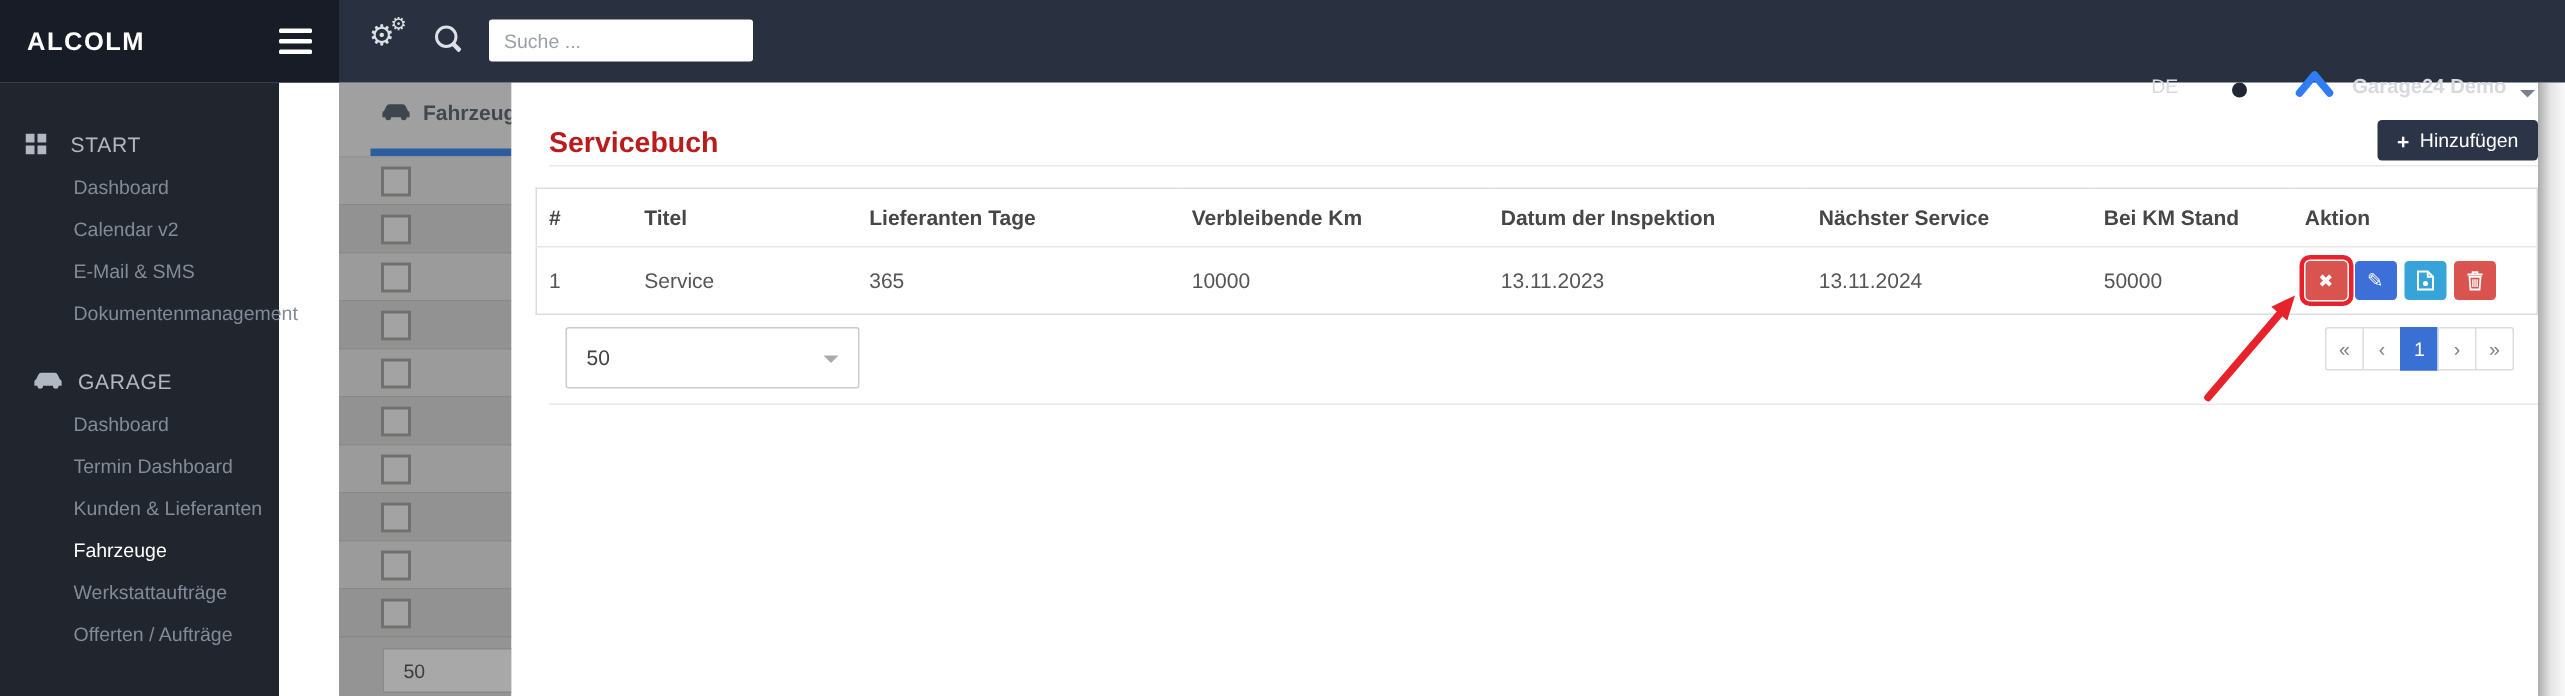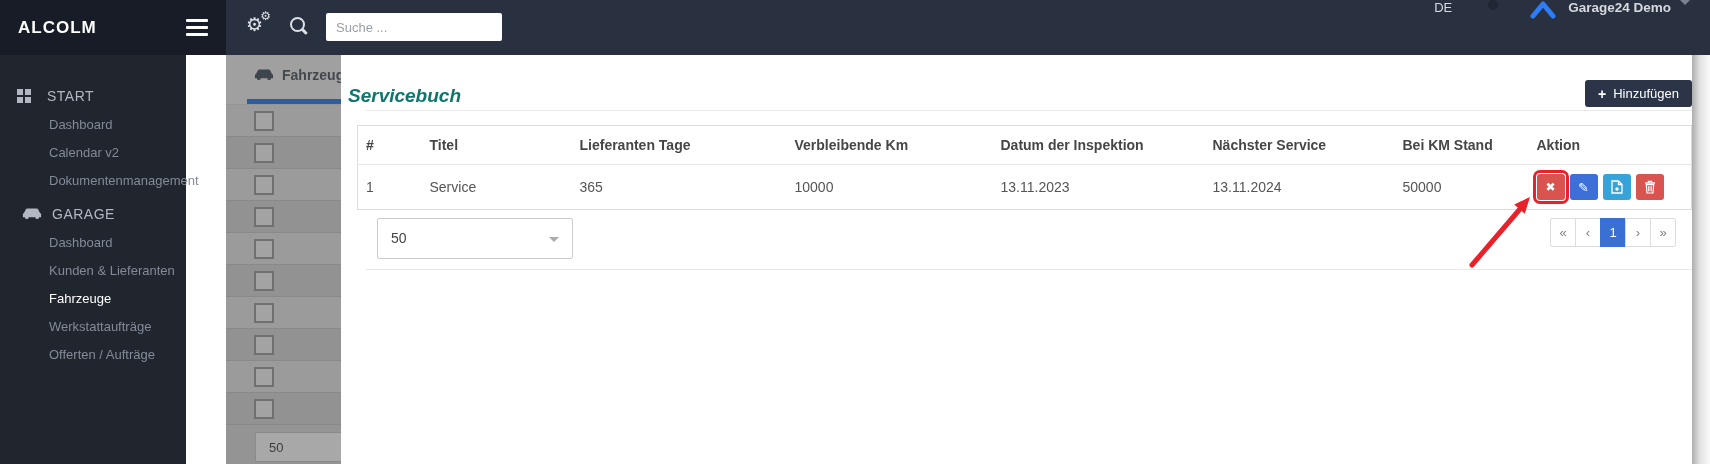"DE" .topbar-right { align-items: flex-start -> flex-end }
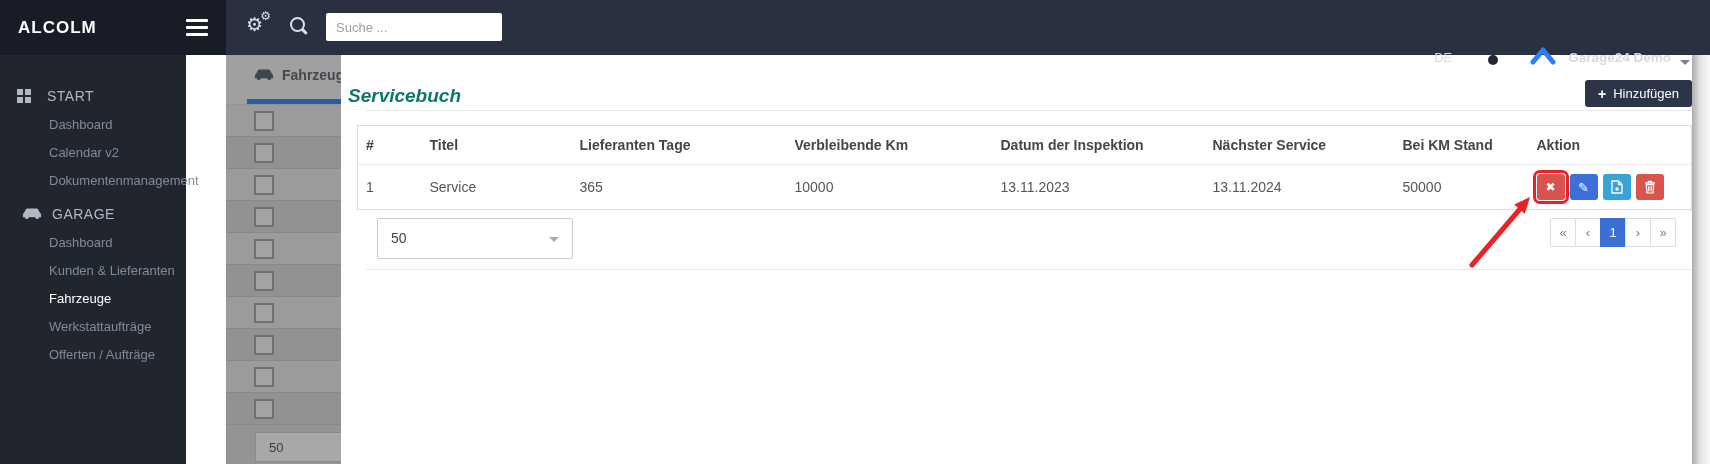"Servicebuch" .modal-title { color: #0f766e -> #b91c1c; font-style: italic -> none; left: 7px -> 25px }
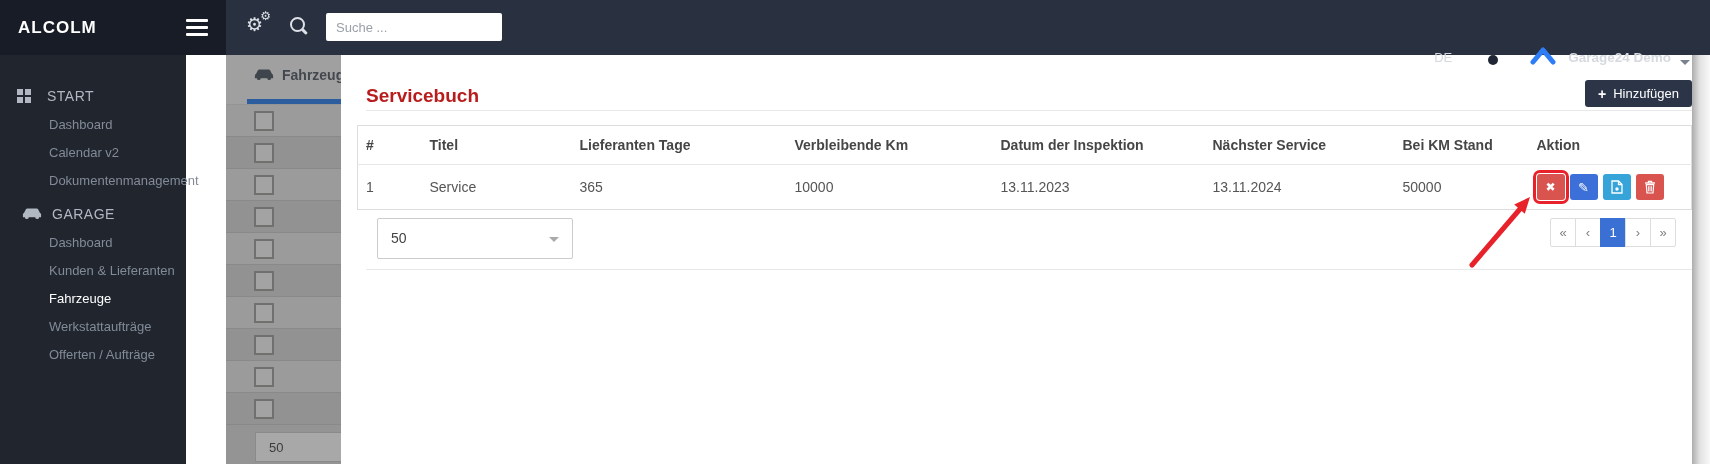"E-Mail & SMS" div.side-item { html: none -> <div>E-Mail &amp; SMS</div> }
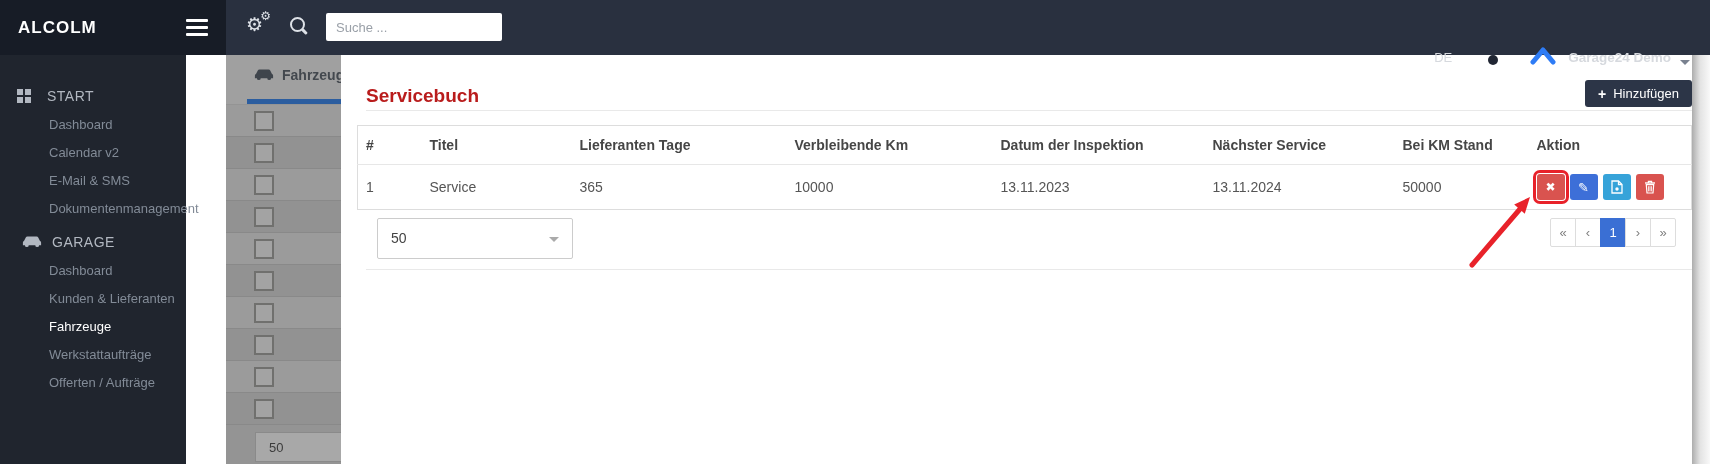"GARAGE" .side-header + .side-header, .side-item + .side-header { margin-top: 4px -> 16px }
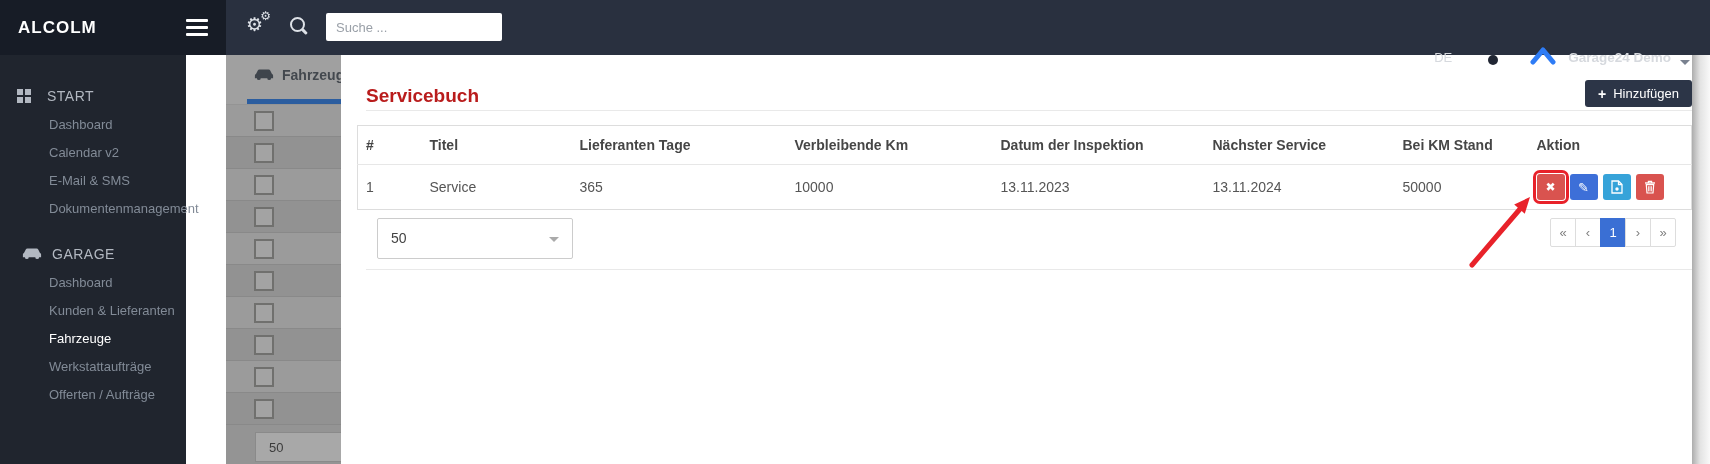"Termin Dashboard" div.side-item { html: none -> <div>Termin Dashboard</div> }
